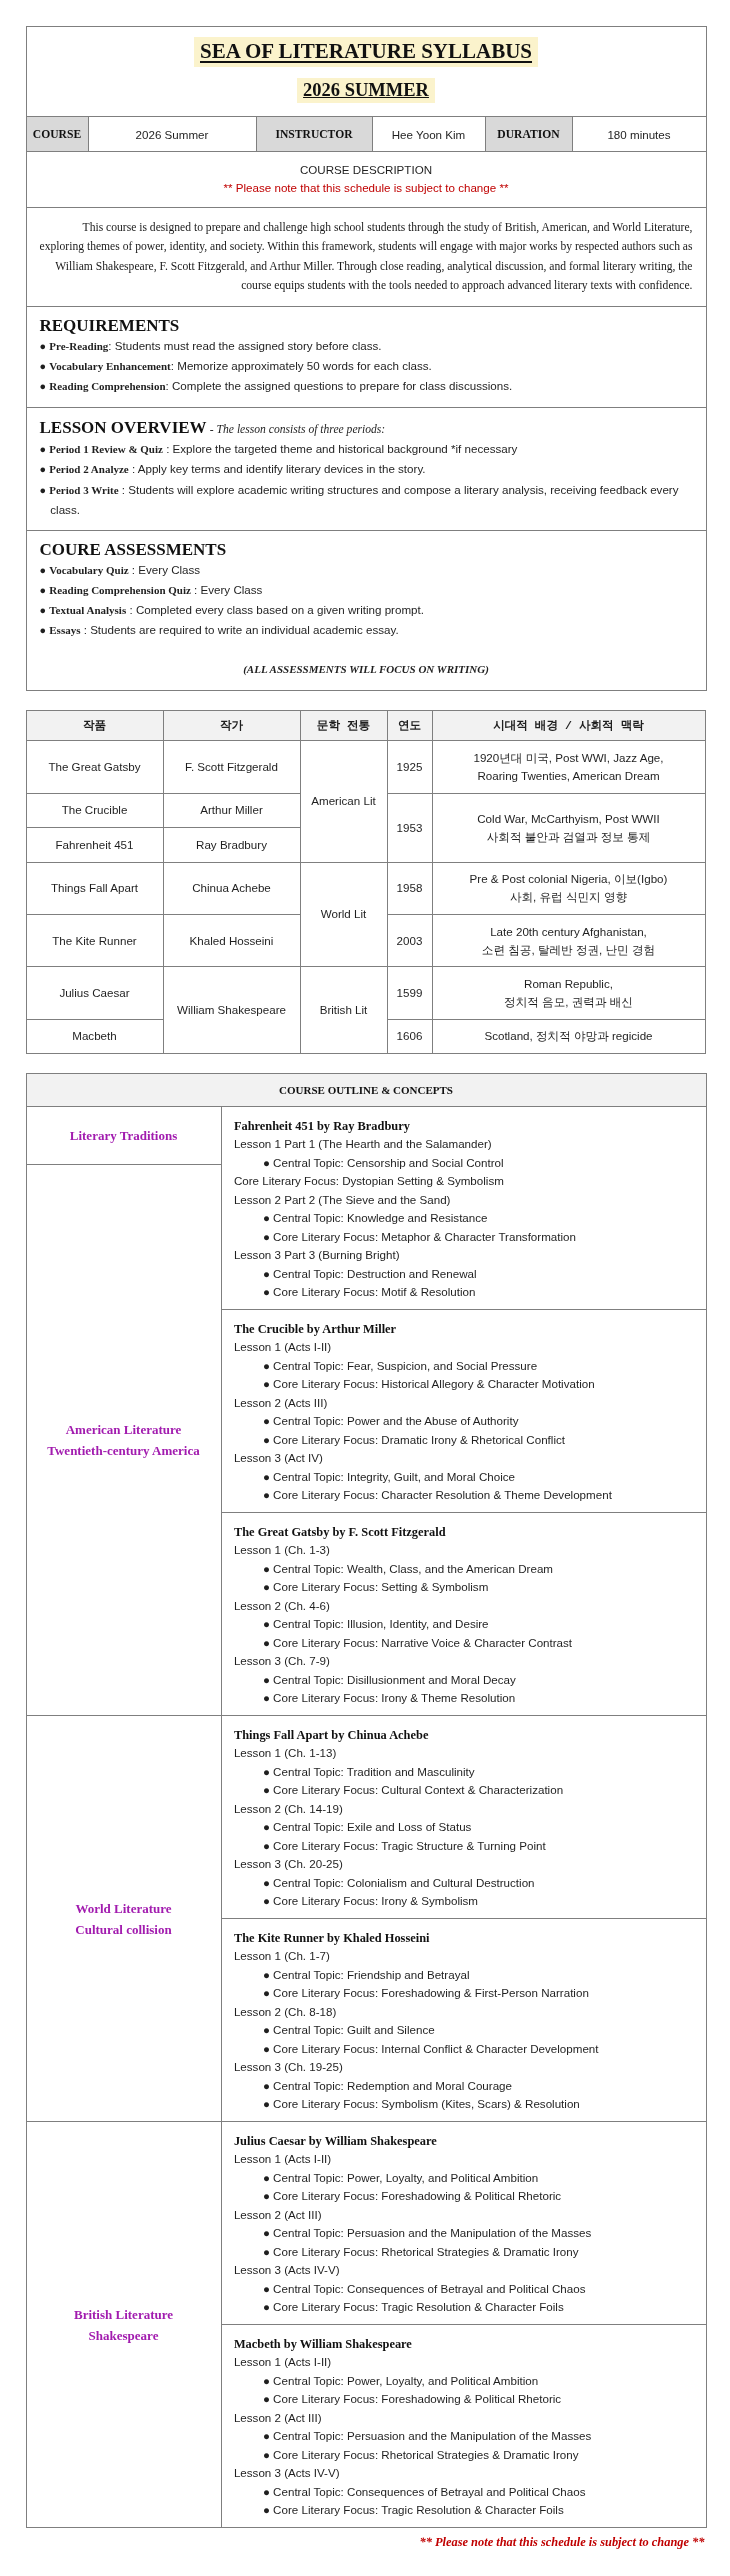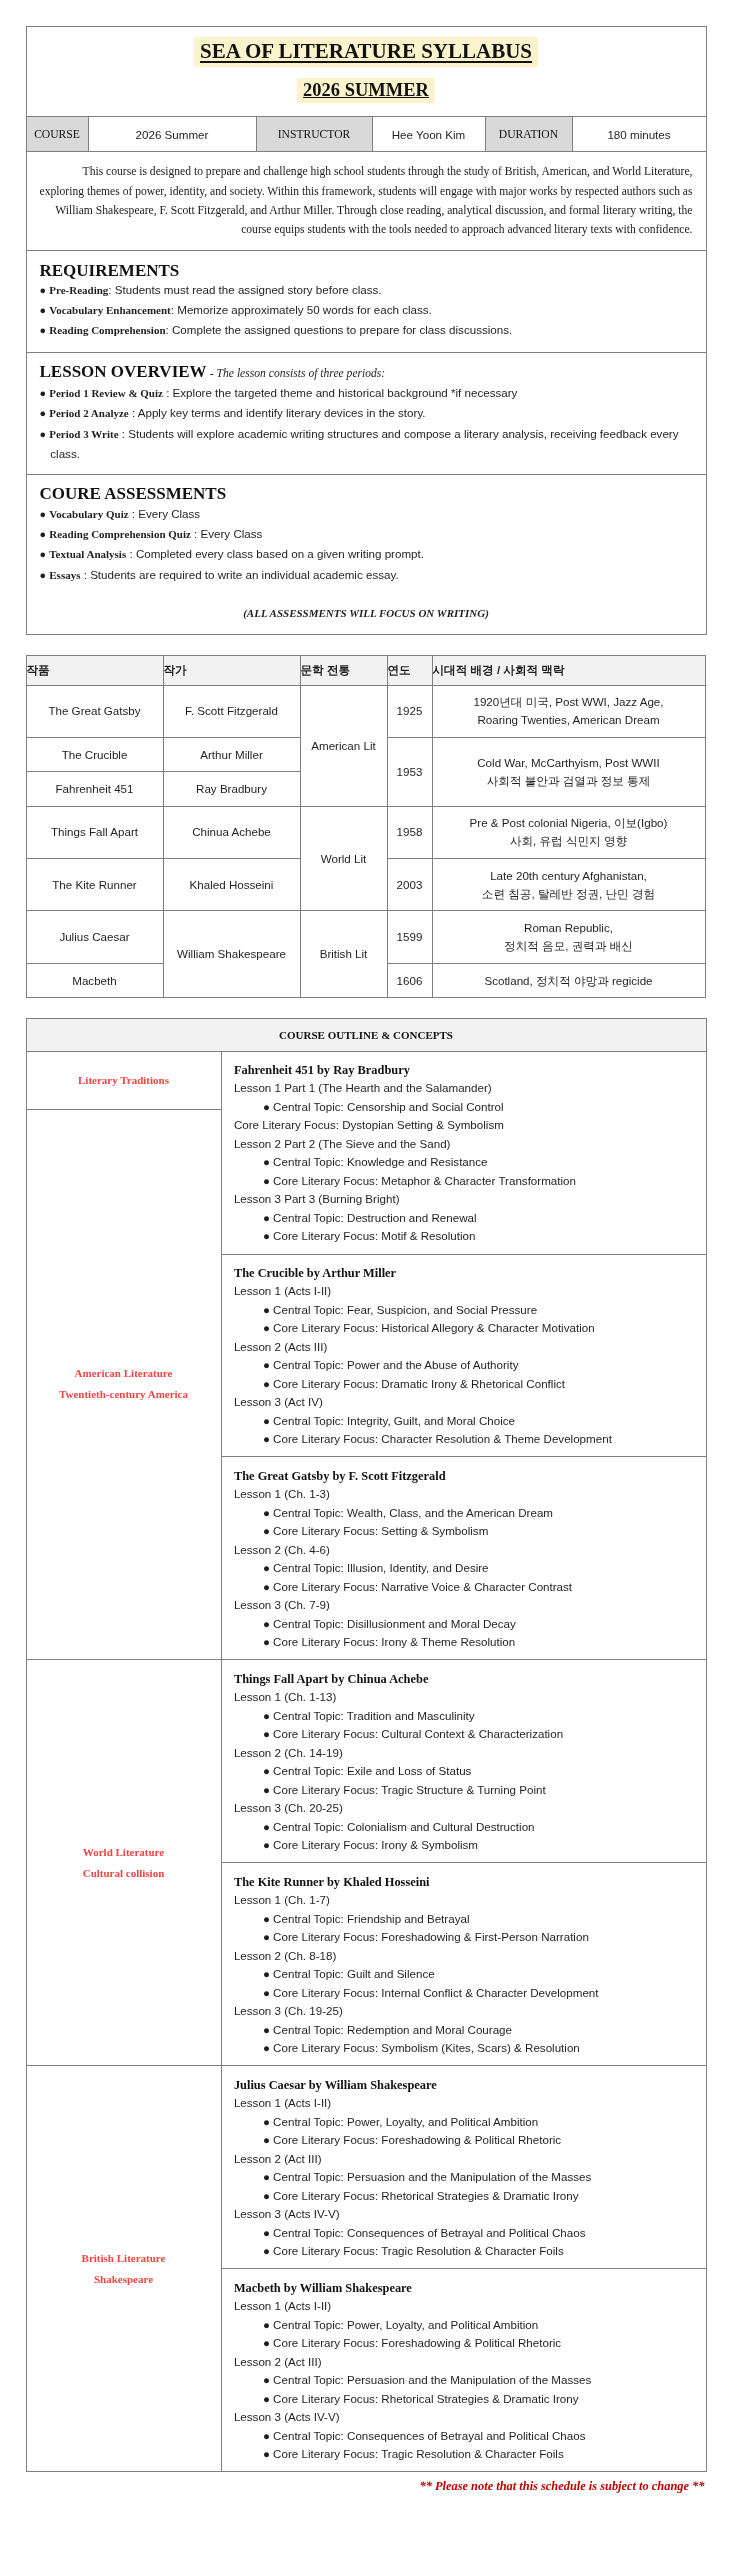"COURSE" .info-row td.lbl { font-weight: normal -> bold }
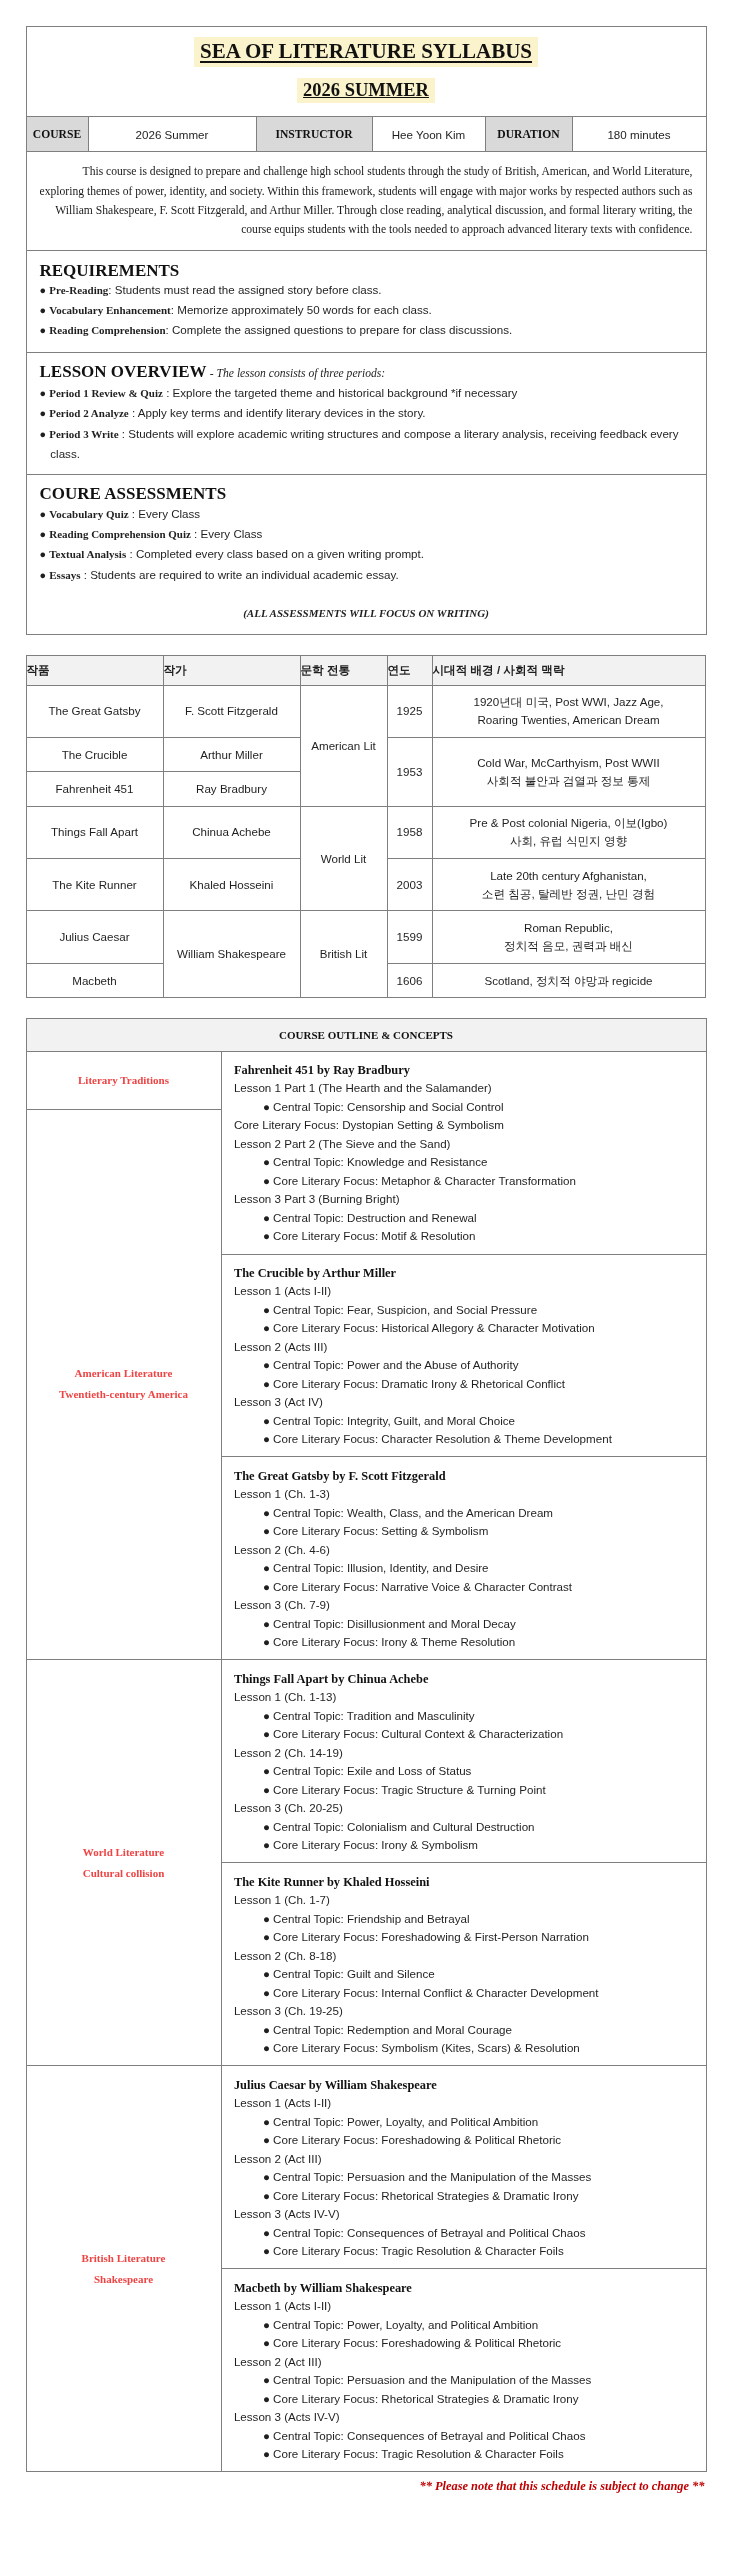"COURSE DESCRIPTION" tr { html: none -> <tr> <td> <div>COURSE DESCRIPTION</div> <div>** Please note that this schedule is subject to change **</div> </td> </tr> }
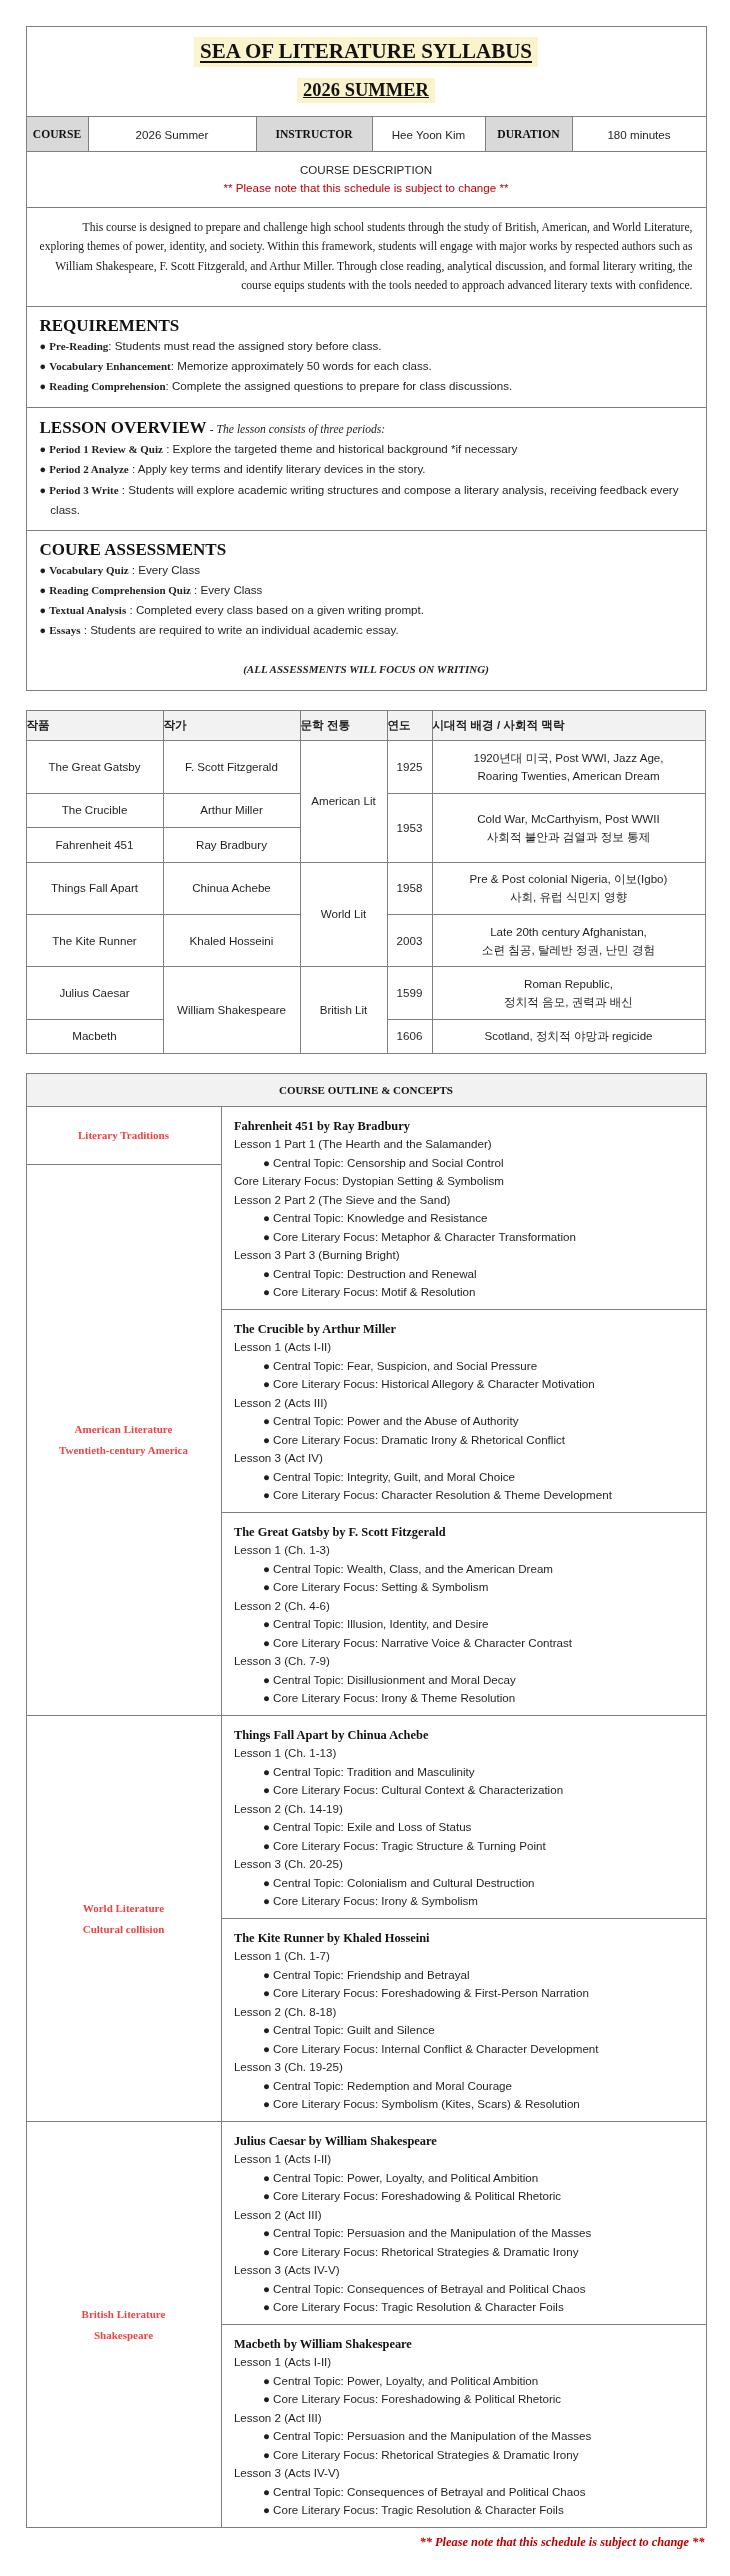"작품" .works th { font-family: none -> Liberation Mono, monospace; text-align: left -> center }
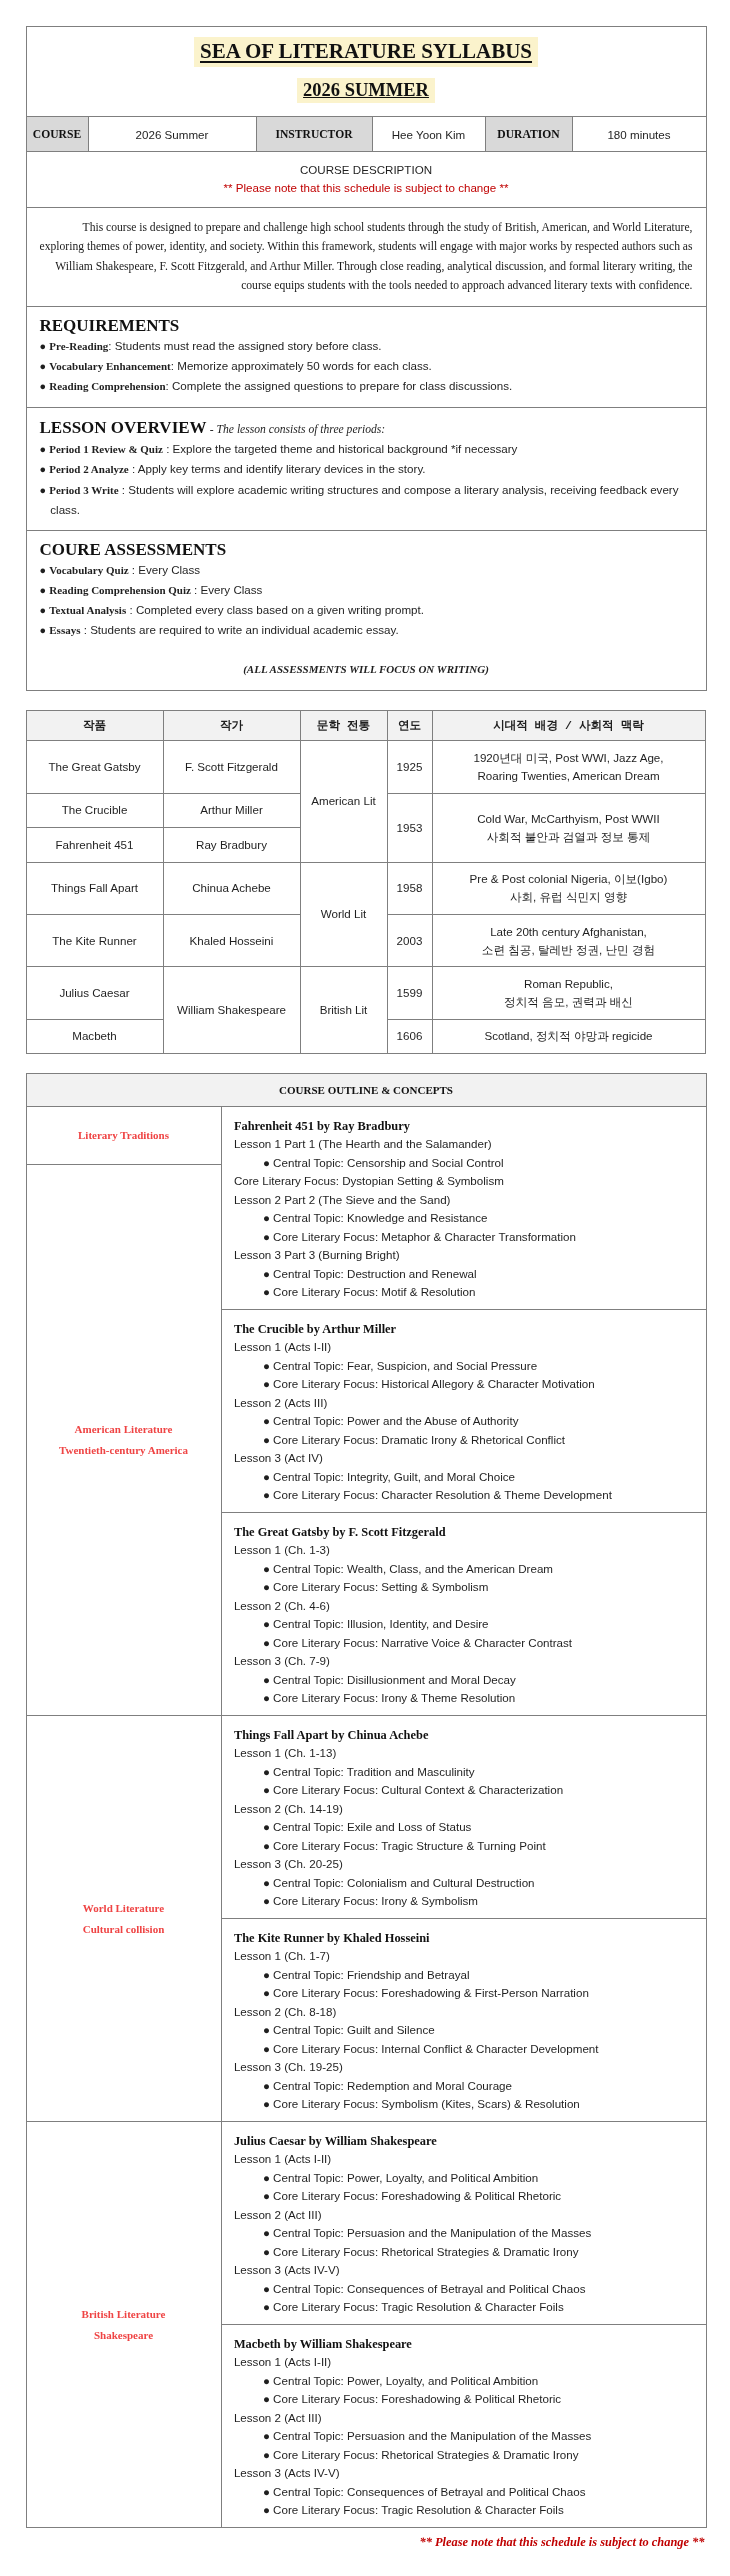"Literary Traditions" .ol-left { color: #ef4444 -> #a21caf; font-size: 11px -> 13px }
